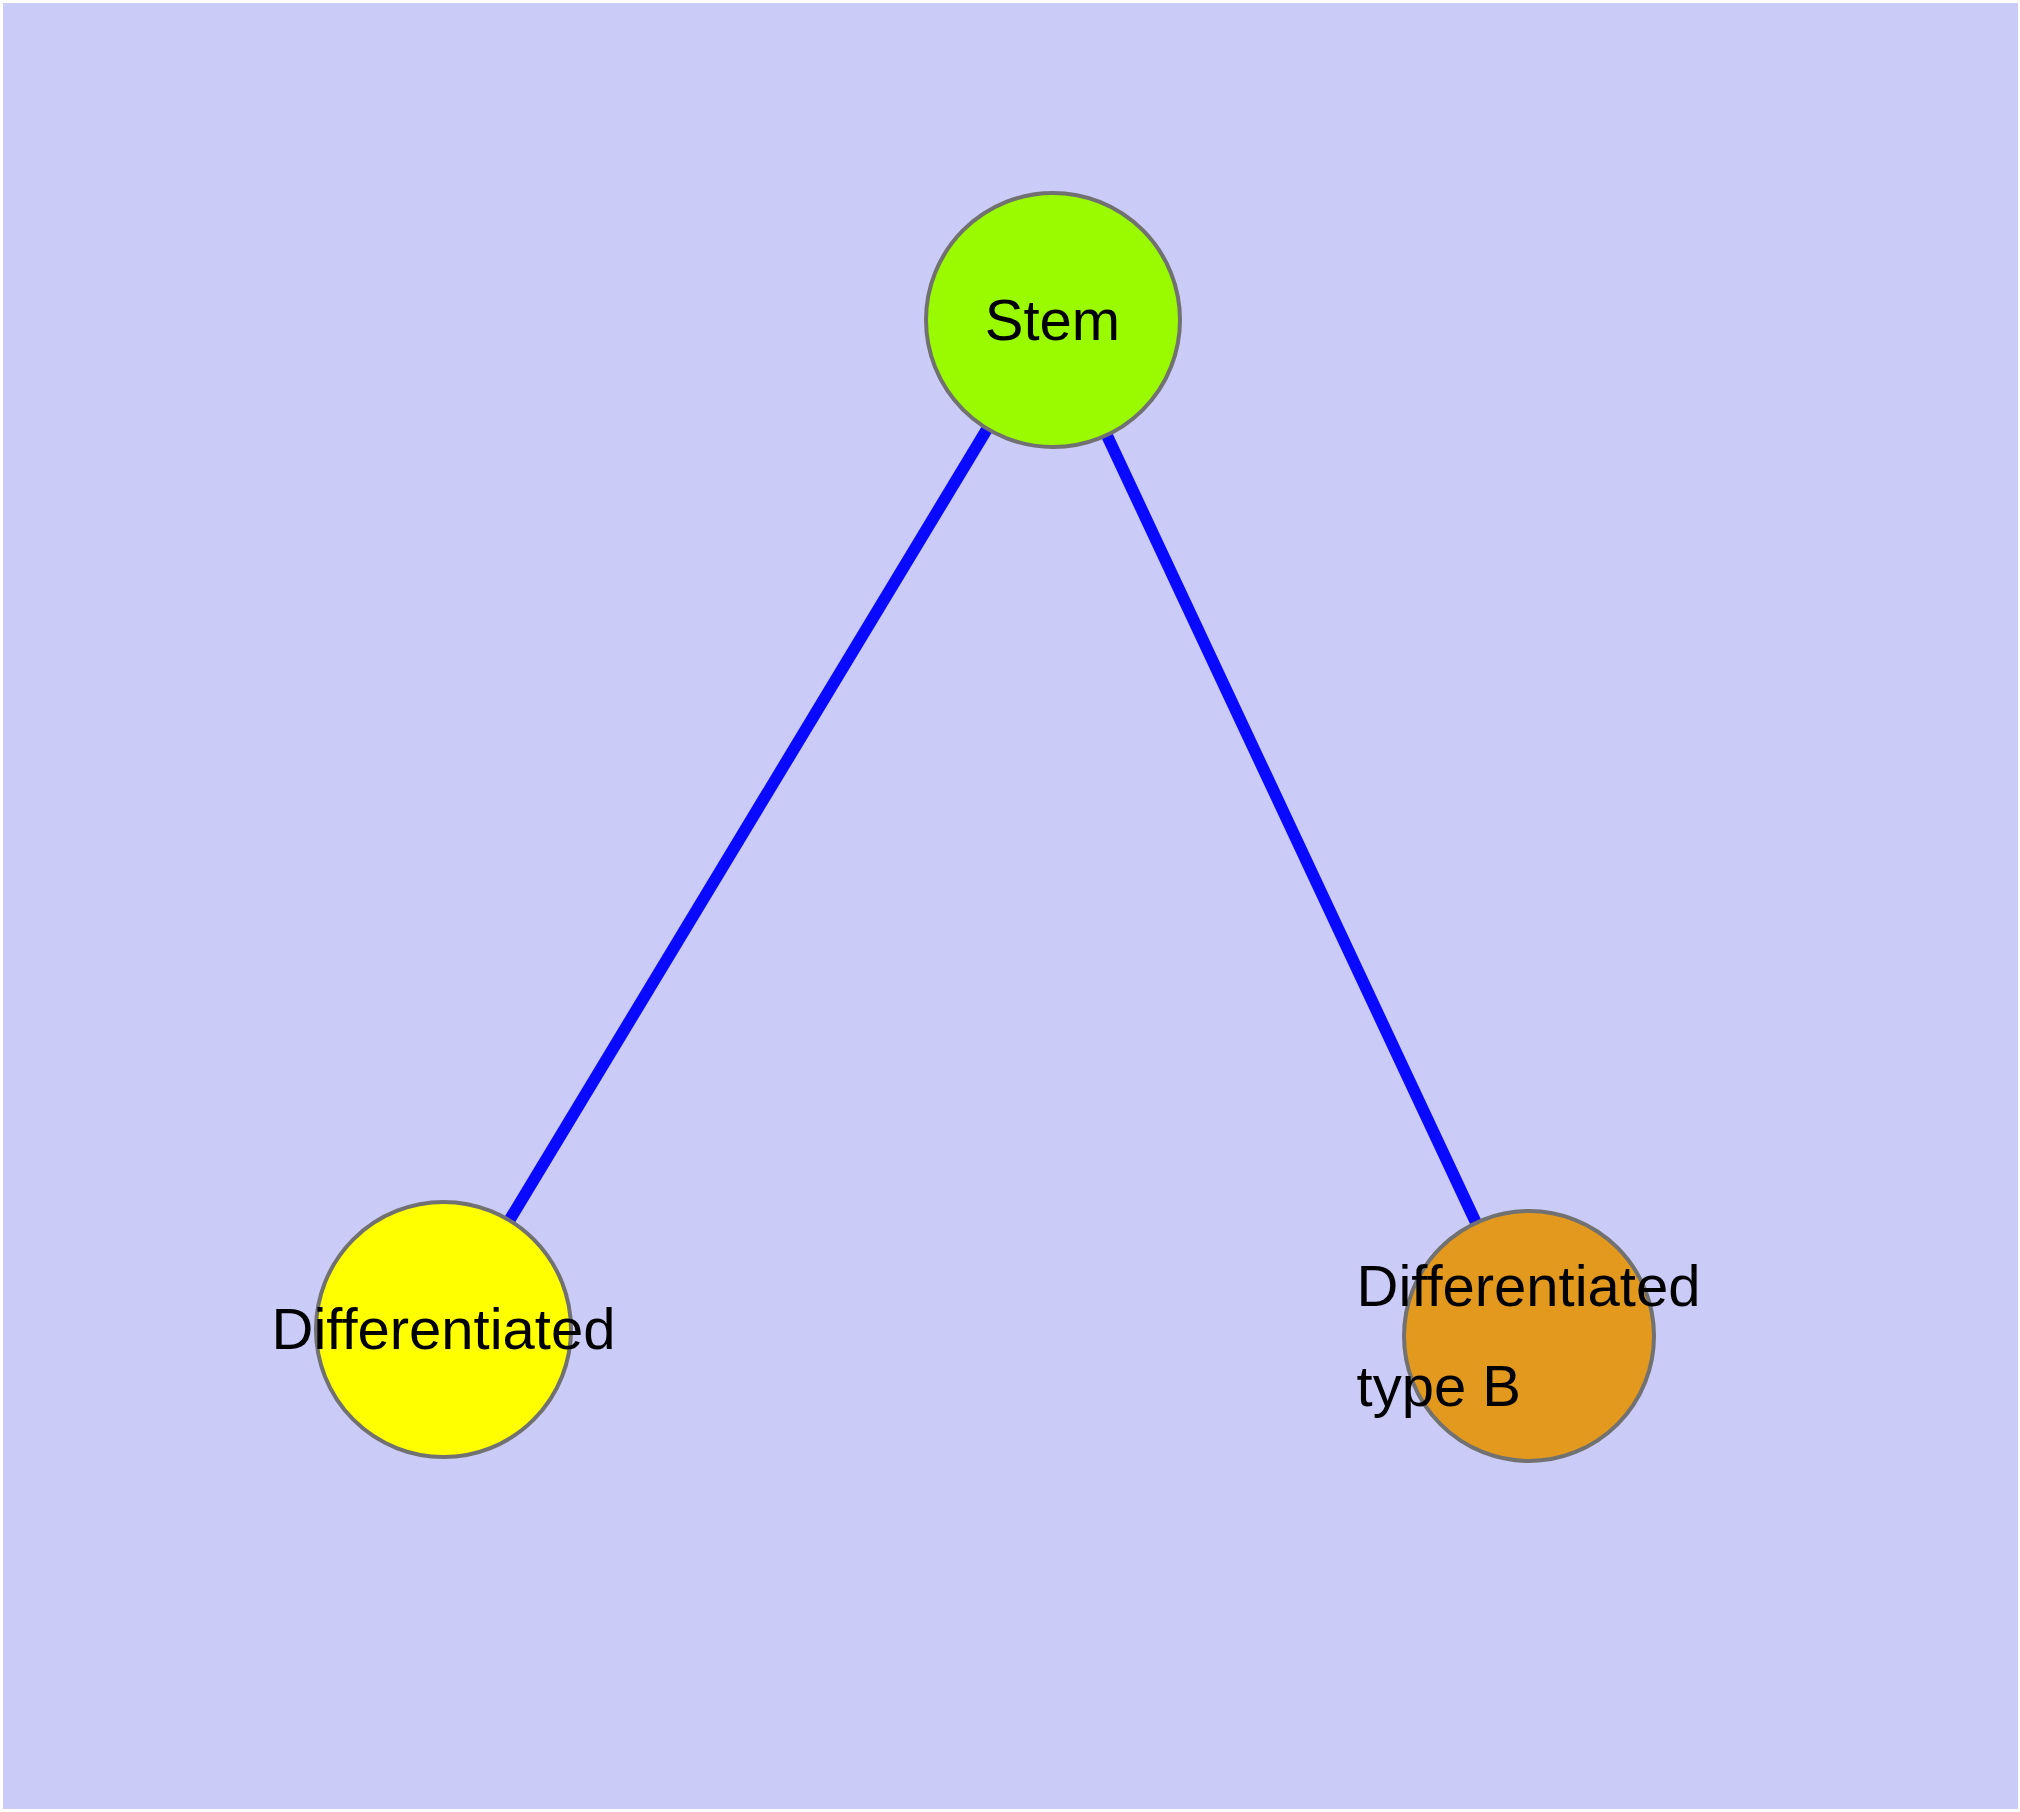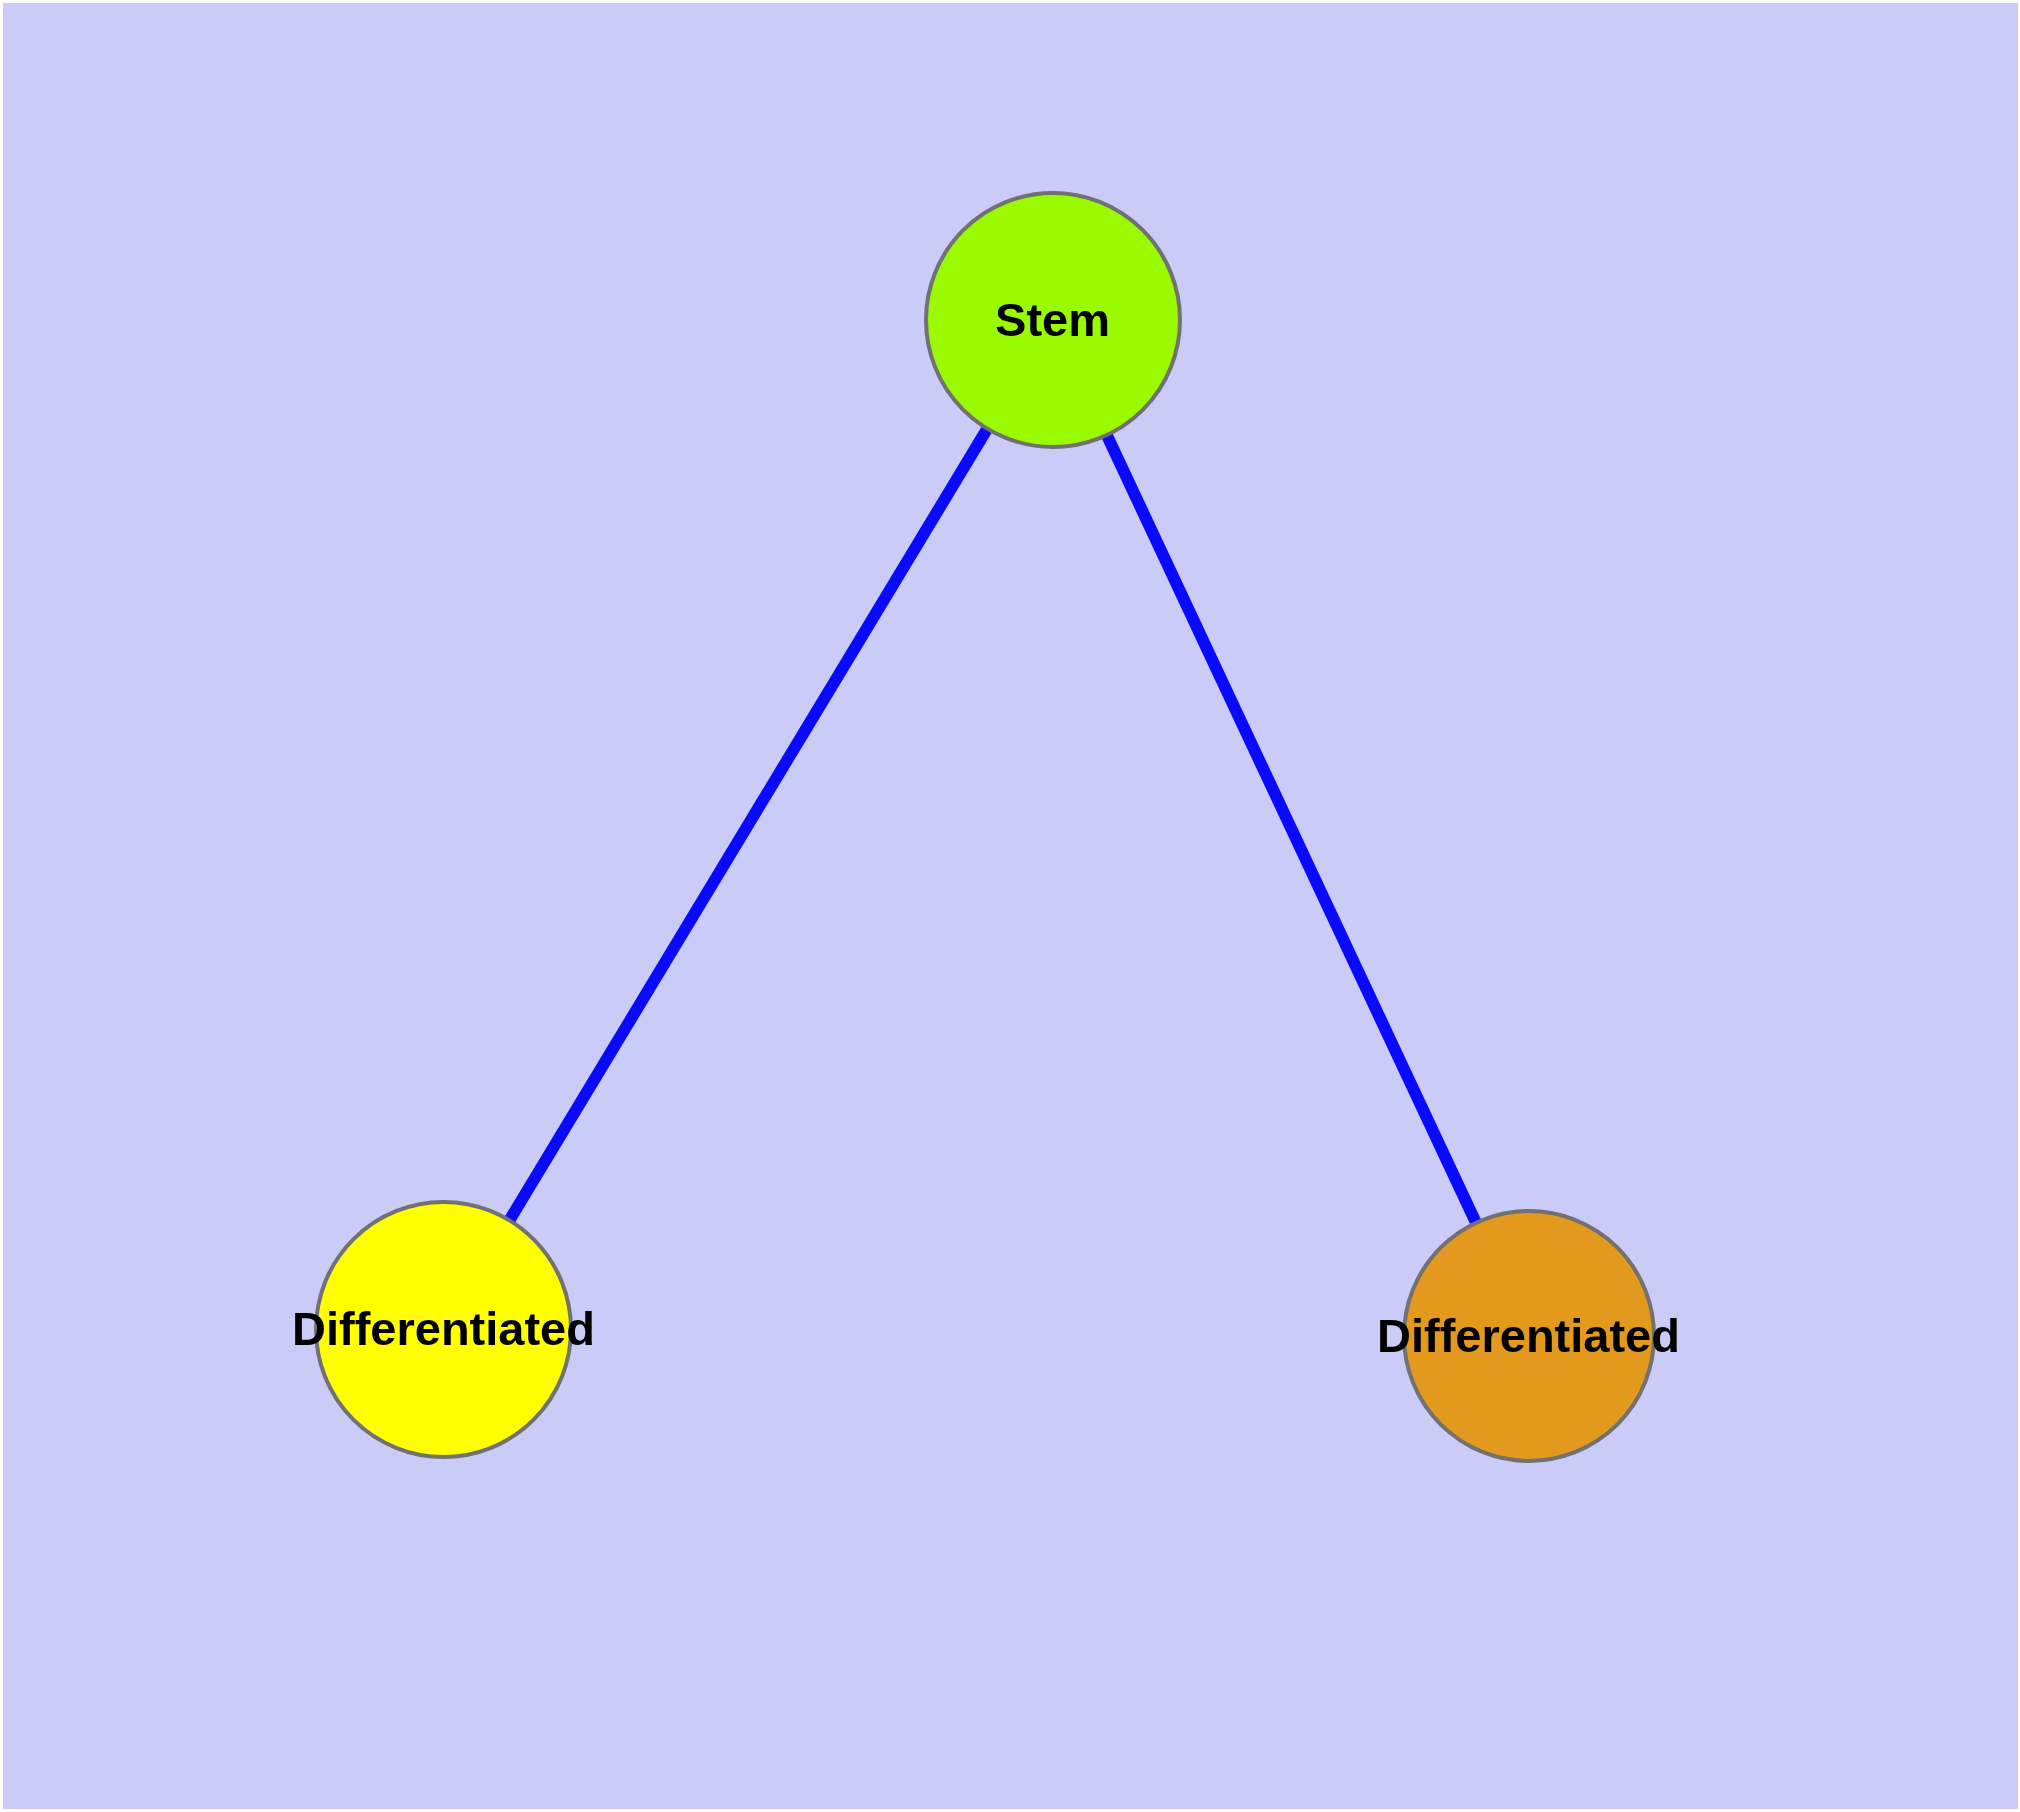"Stem" .node-label { font-size: 47px -> 58px; font-weight: bold -> normal }
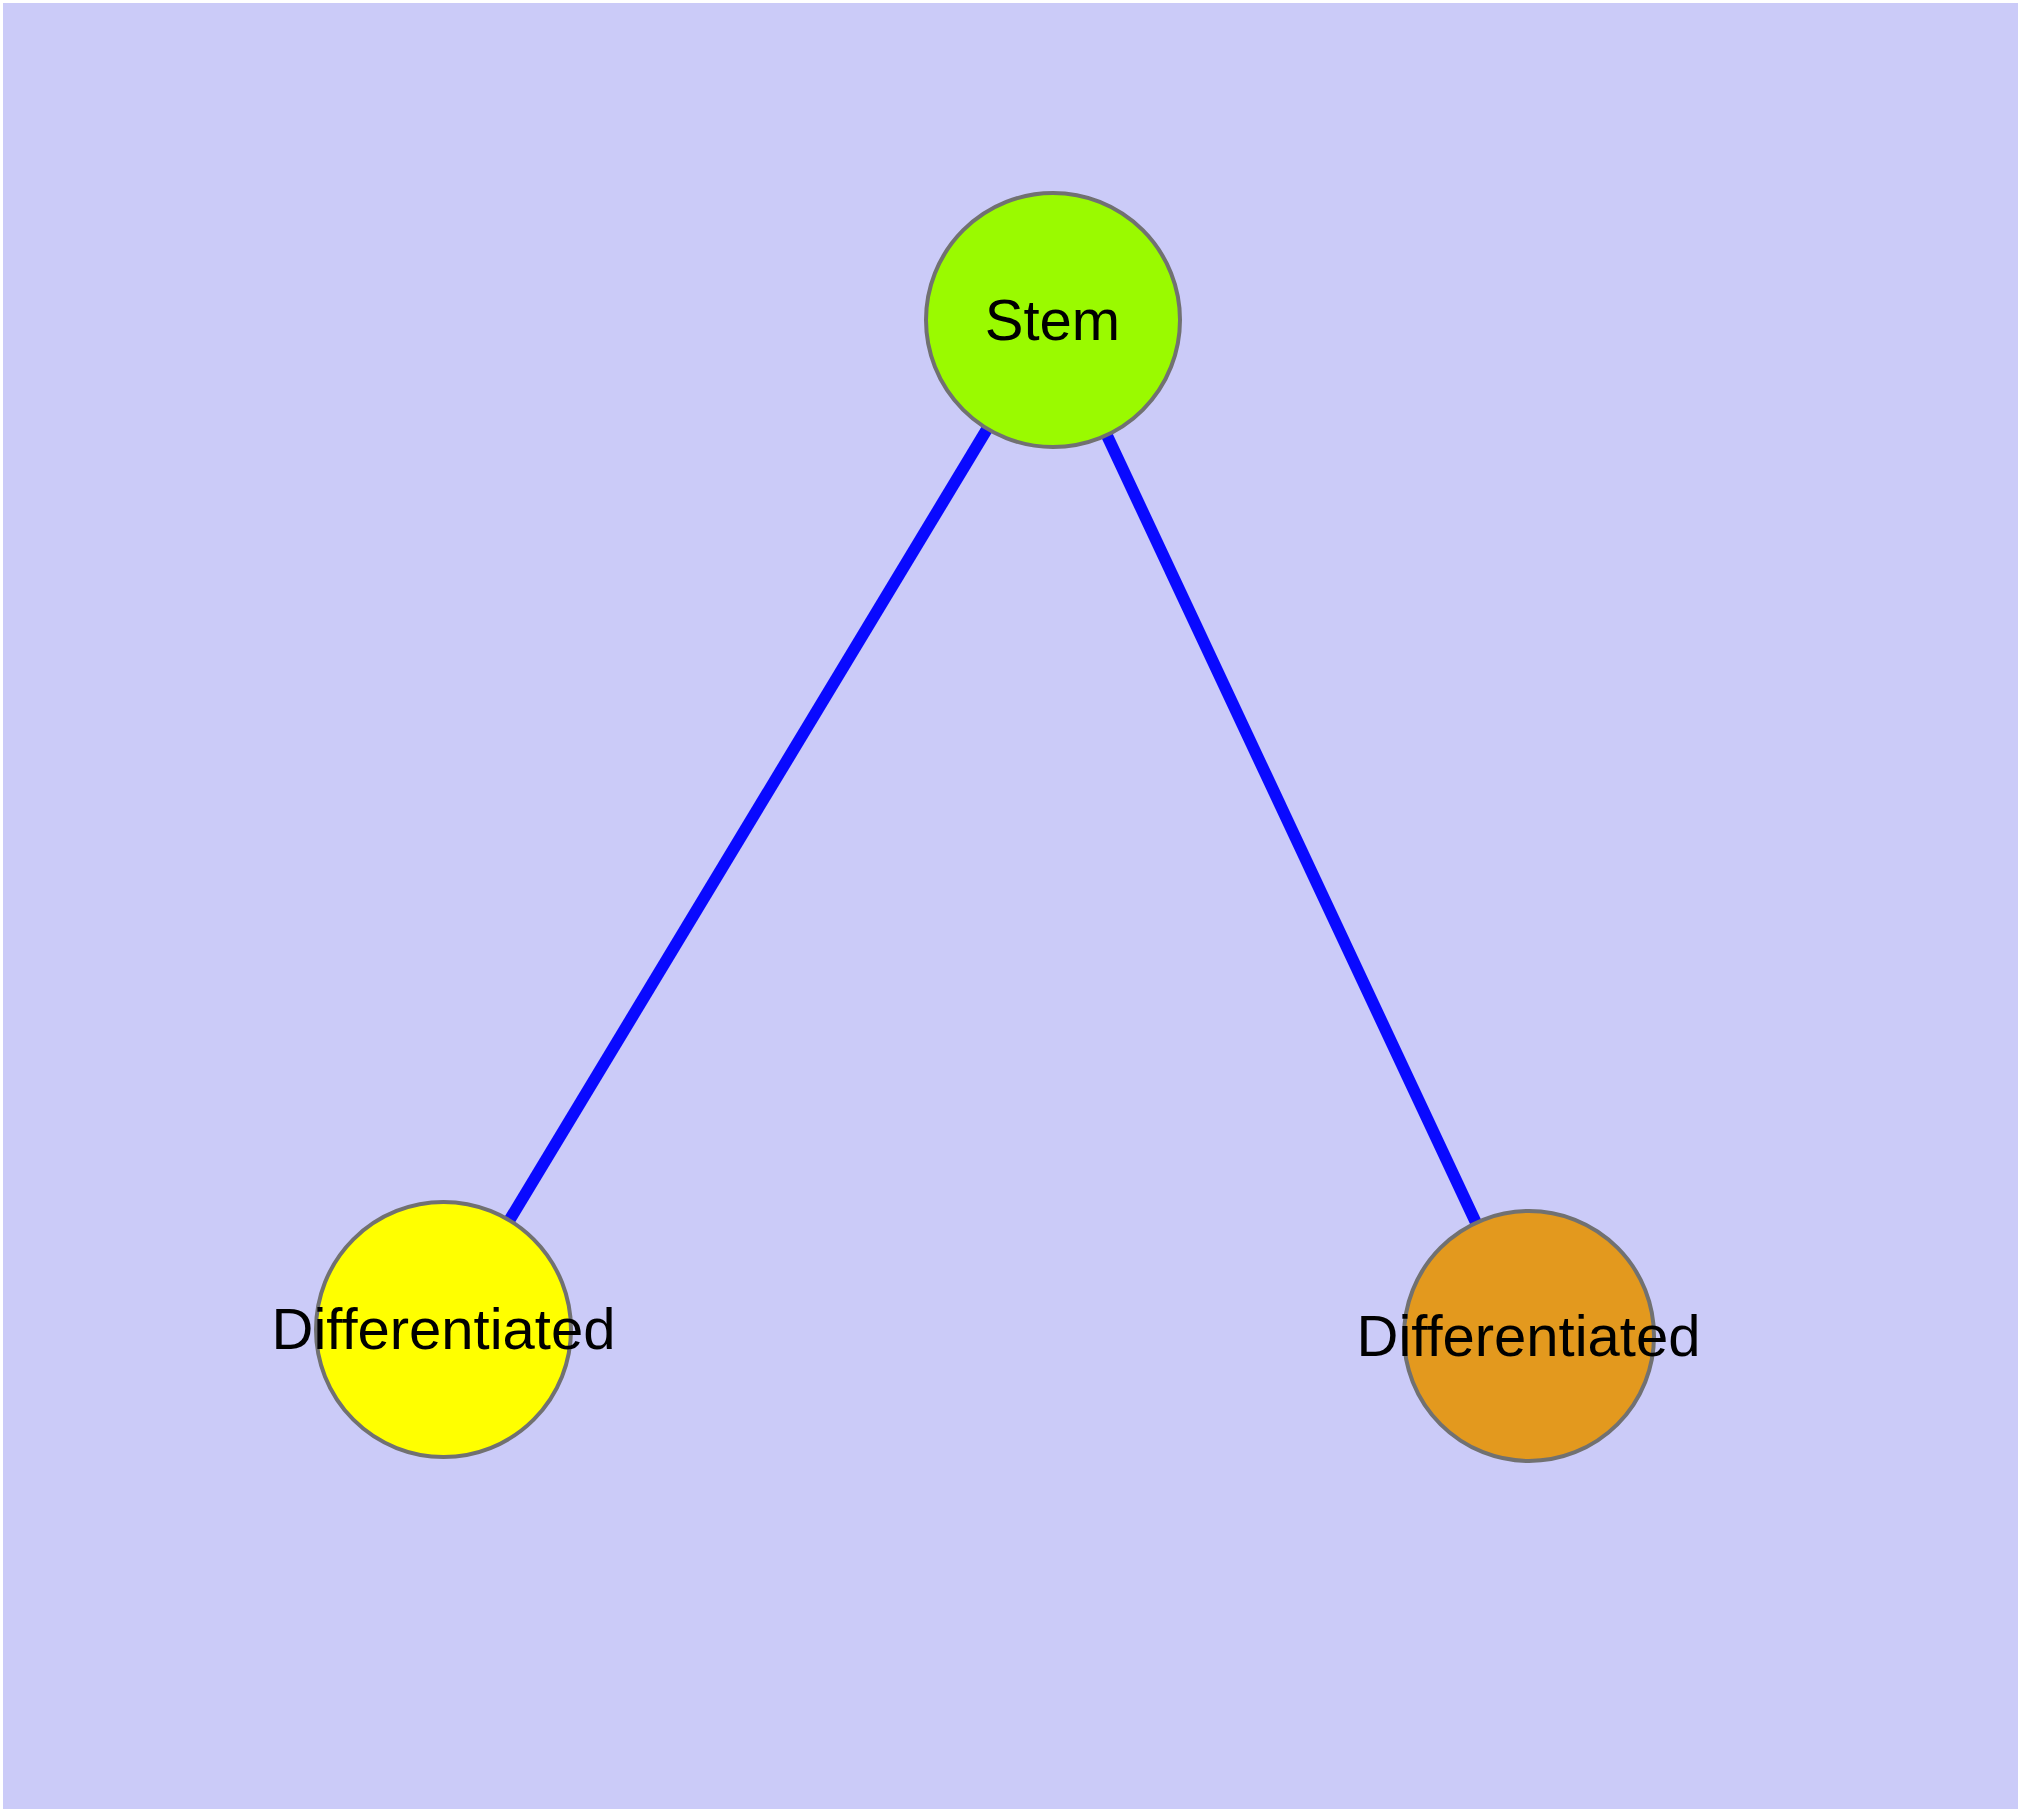"type B" div { html: none -> <div>type B</div> }
